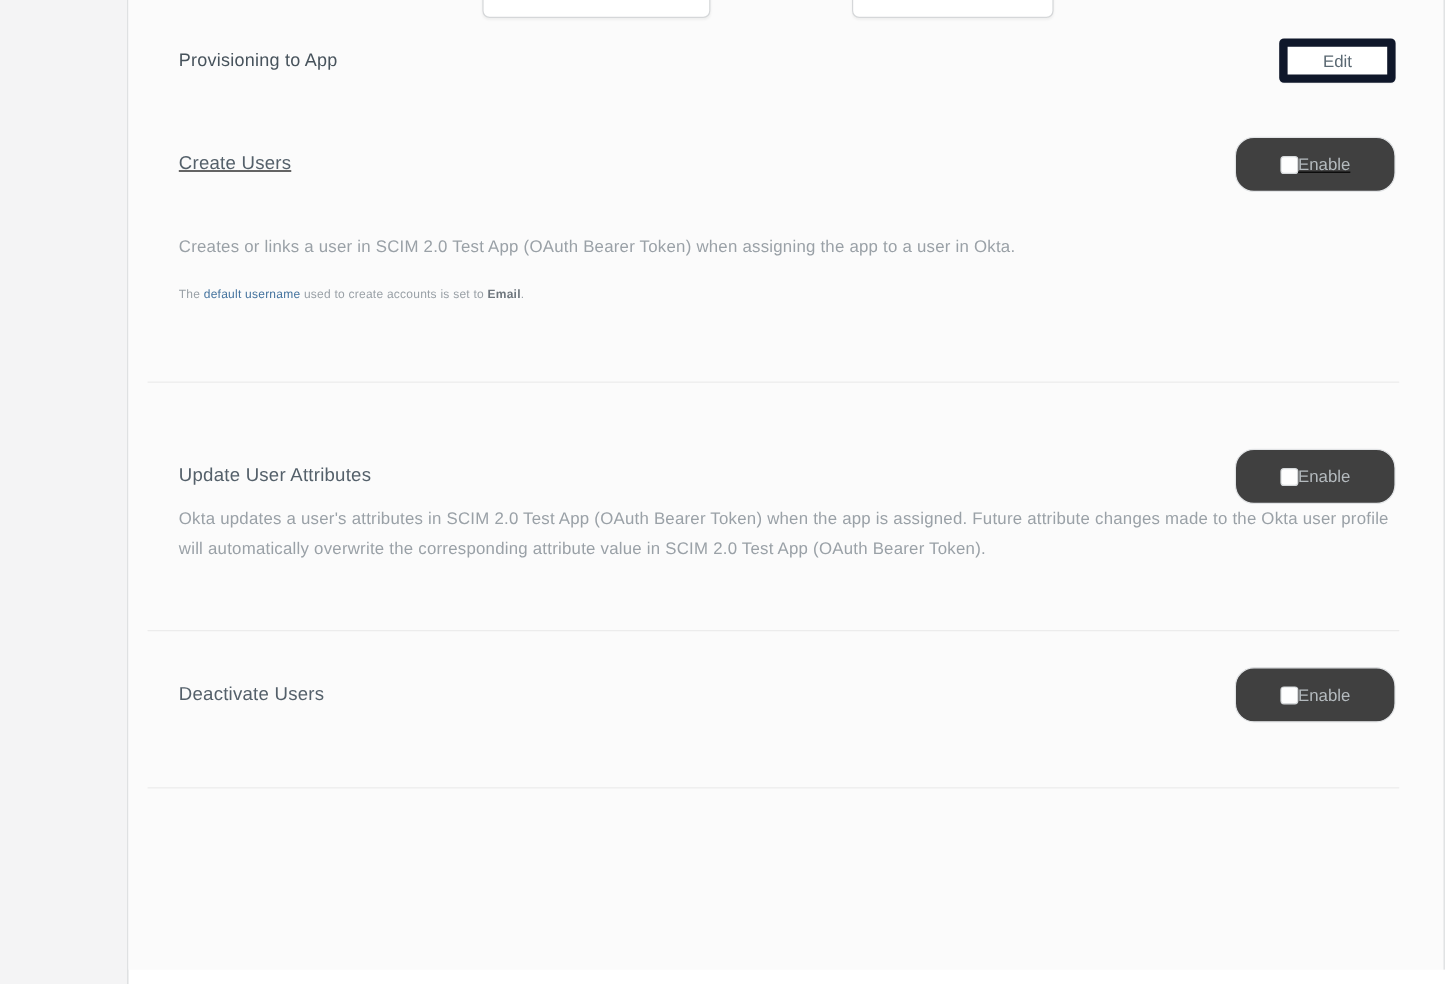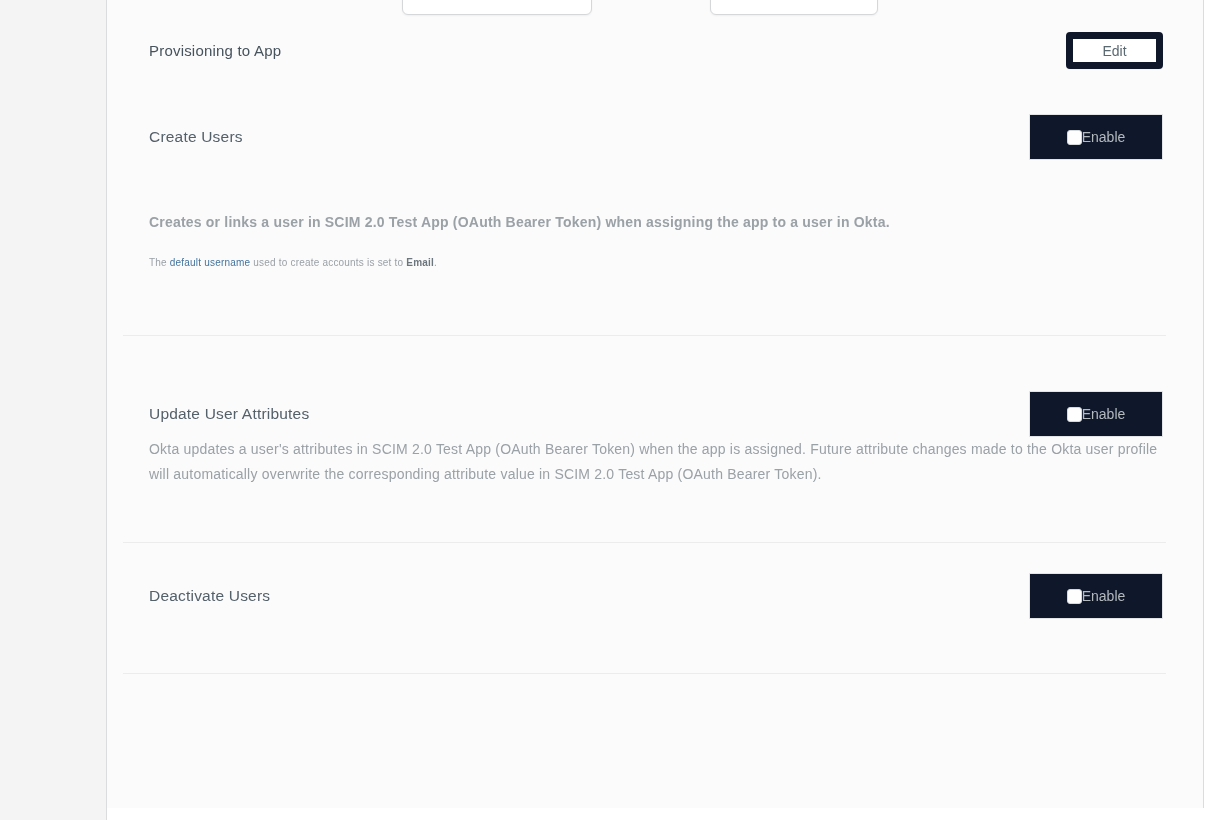"Create Users" .sec-1 .section-head { text-decoration: none -> underline }
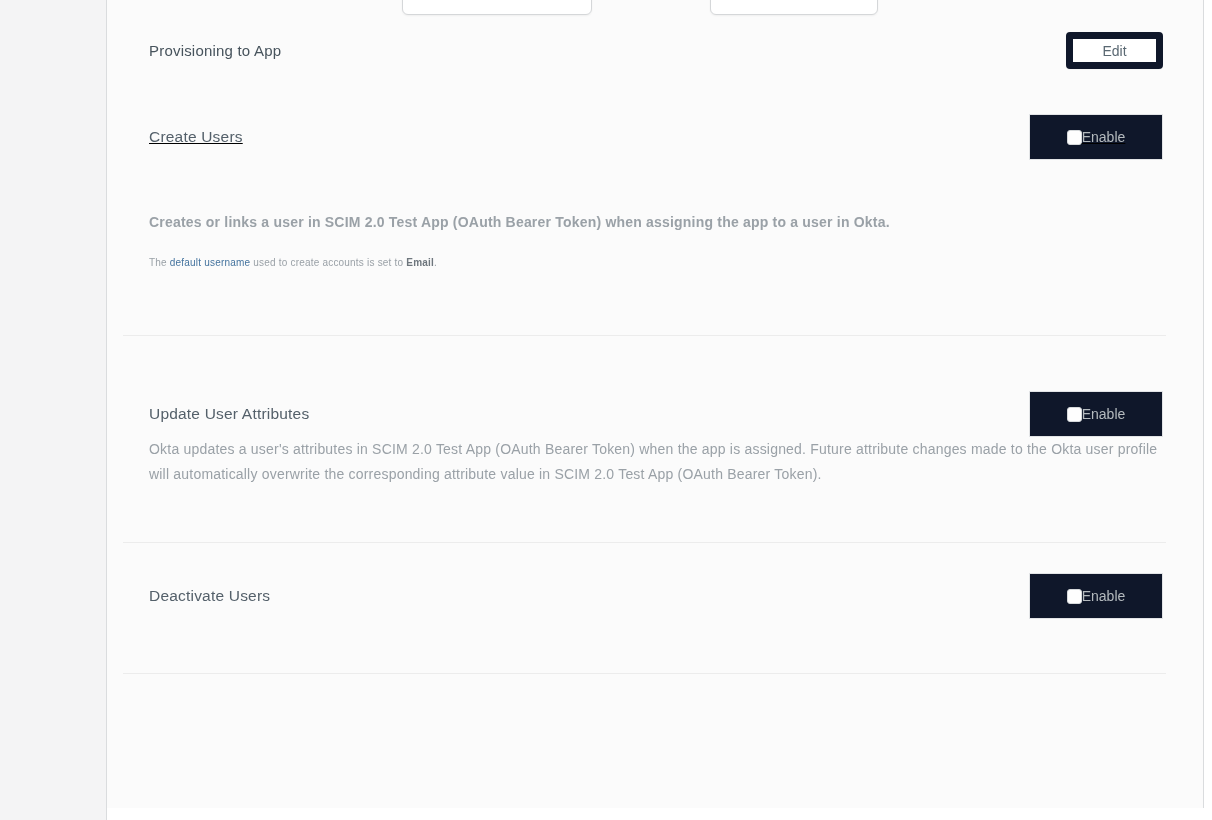"Enable" .enable-btn { background: #0f172a -> #404040; border-radius: 0 -> 16px }
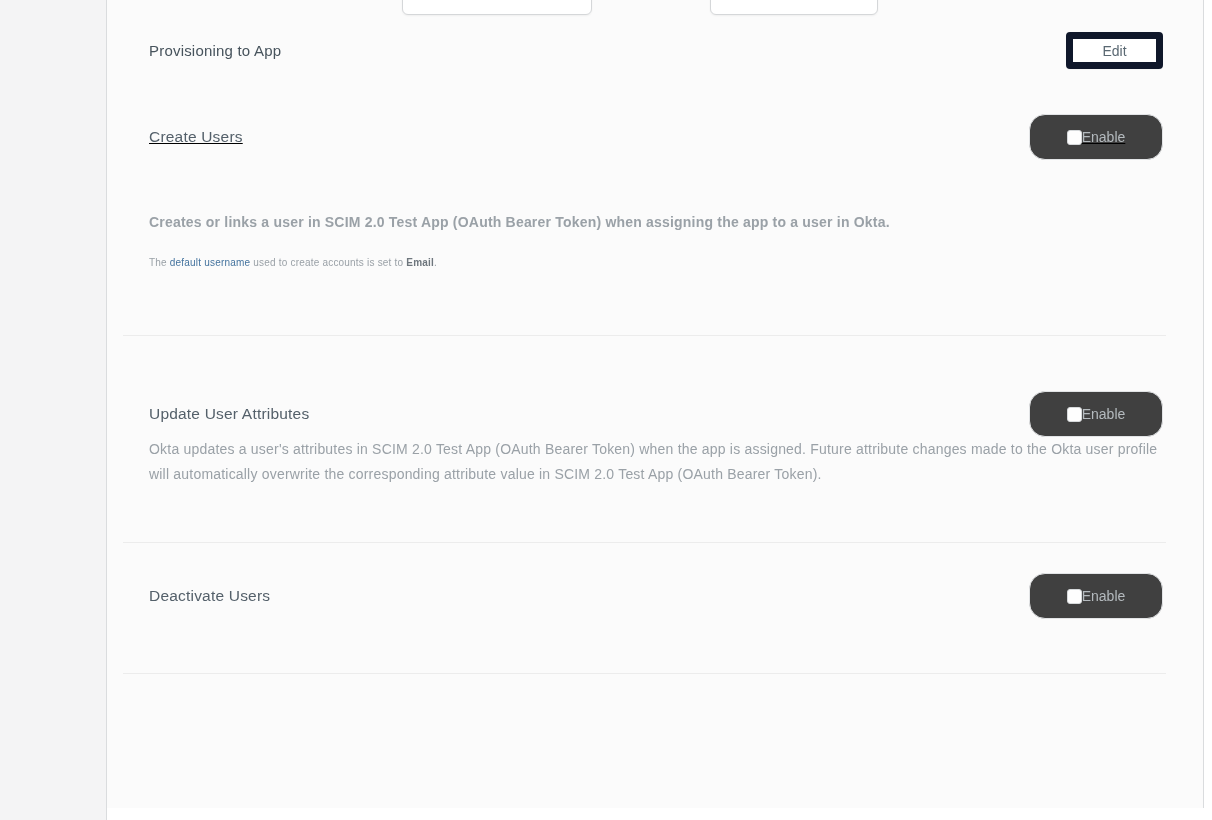"Creates or links a user" .sec-1 .desc { font-weight: bold -> none; margin-top: 50px -> 33px }
